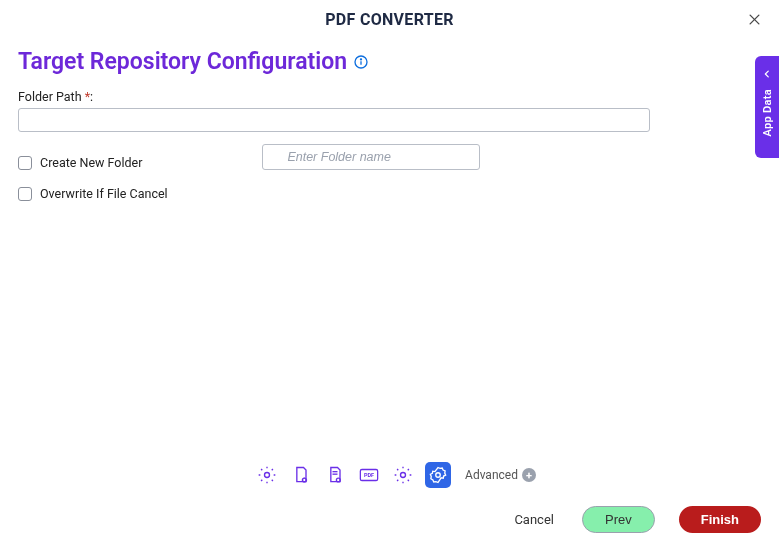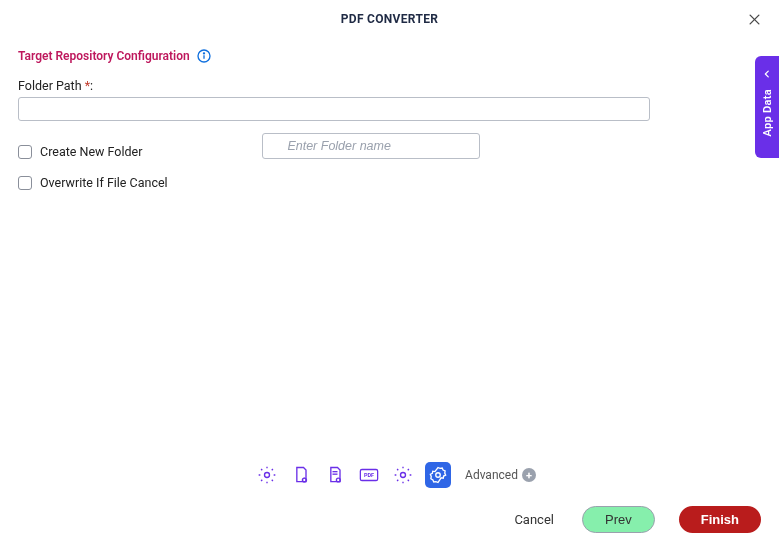"PDF CONVERTER" .header-title { font-size: 12px -> 16px }
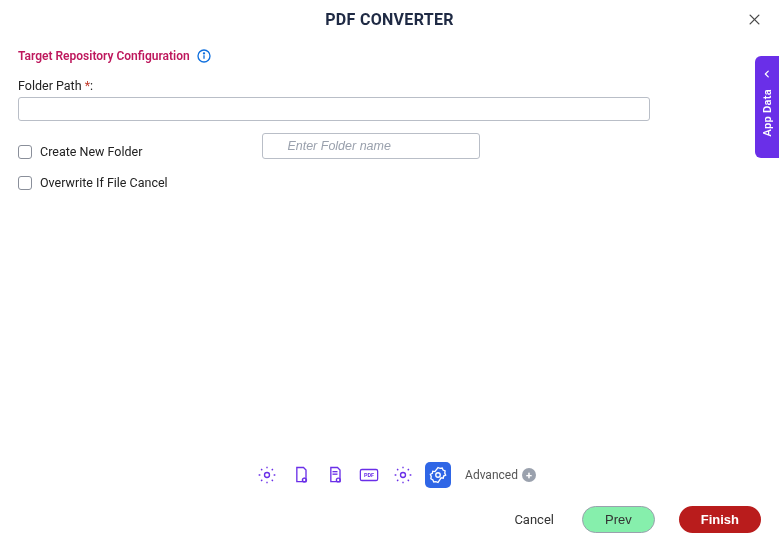"Target Repository Configuration" .section-title { color: #be185d -> #6d28d9; font-size: 12px -> 23px }
